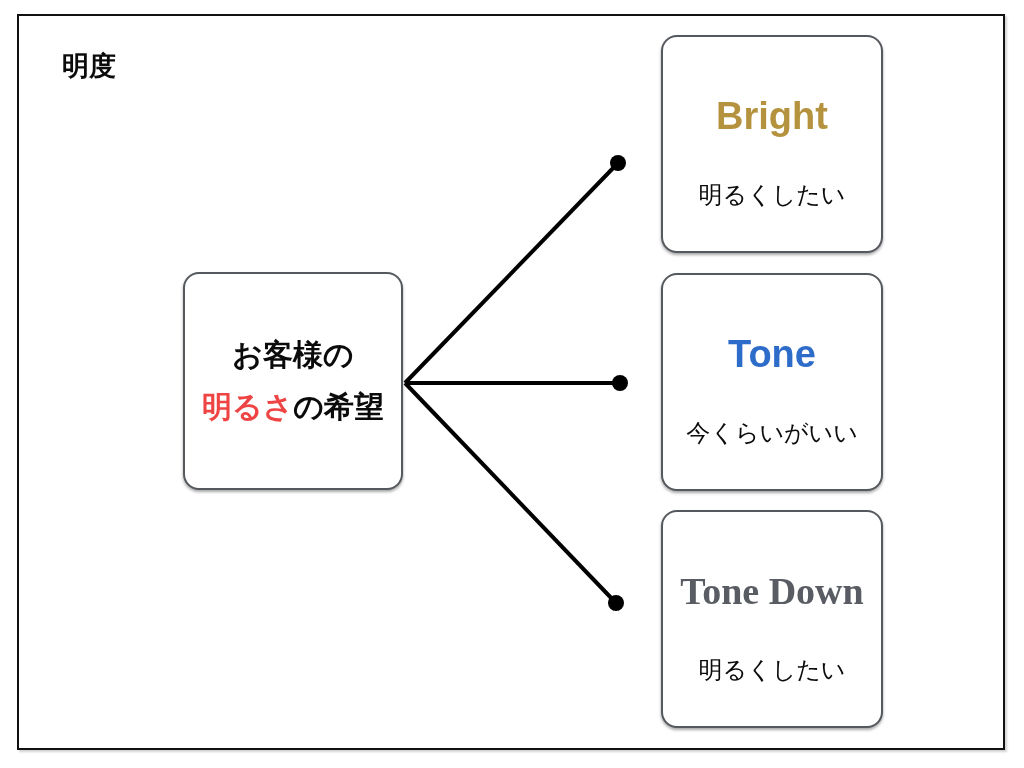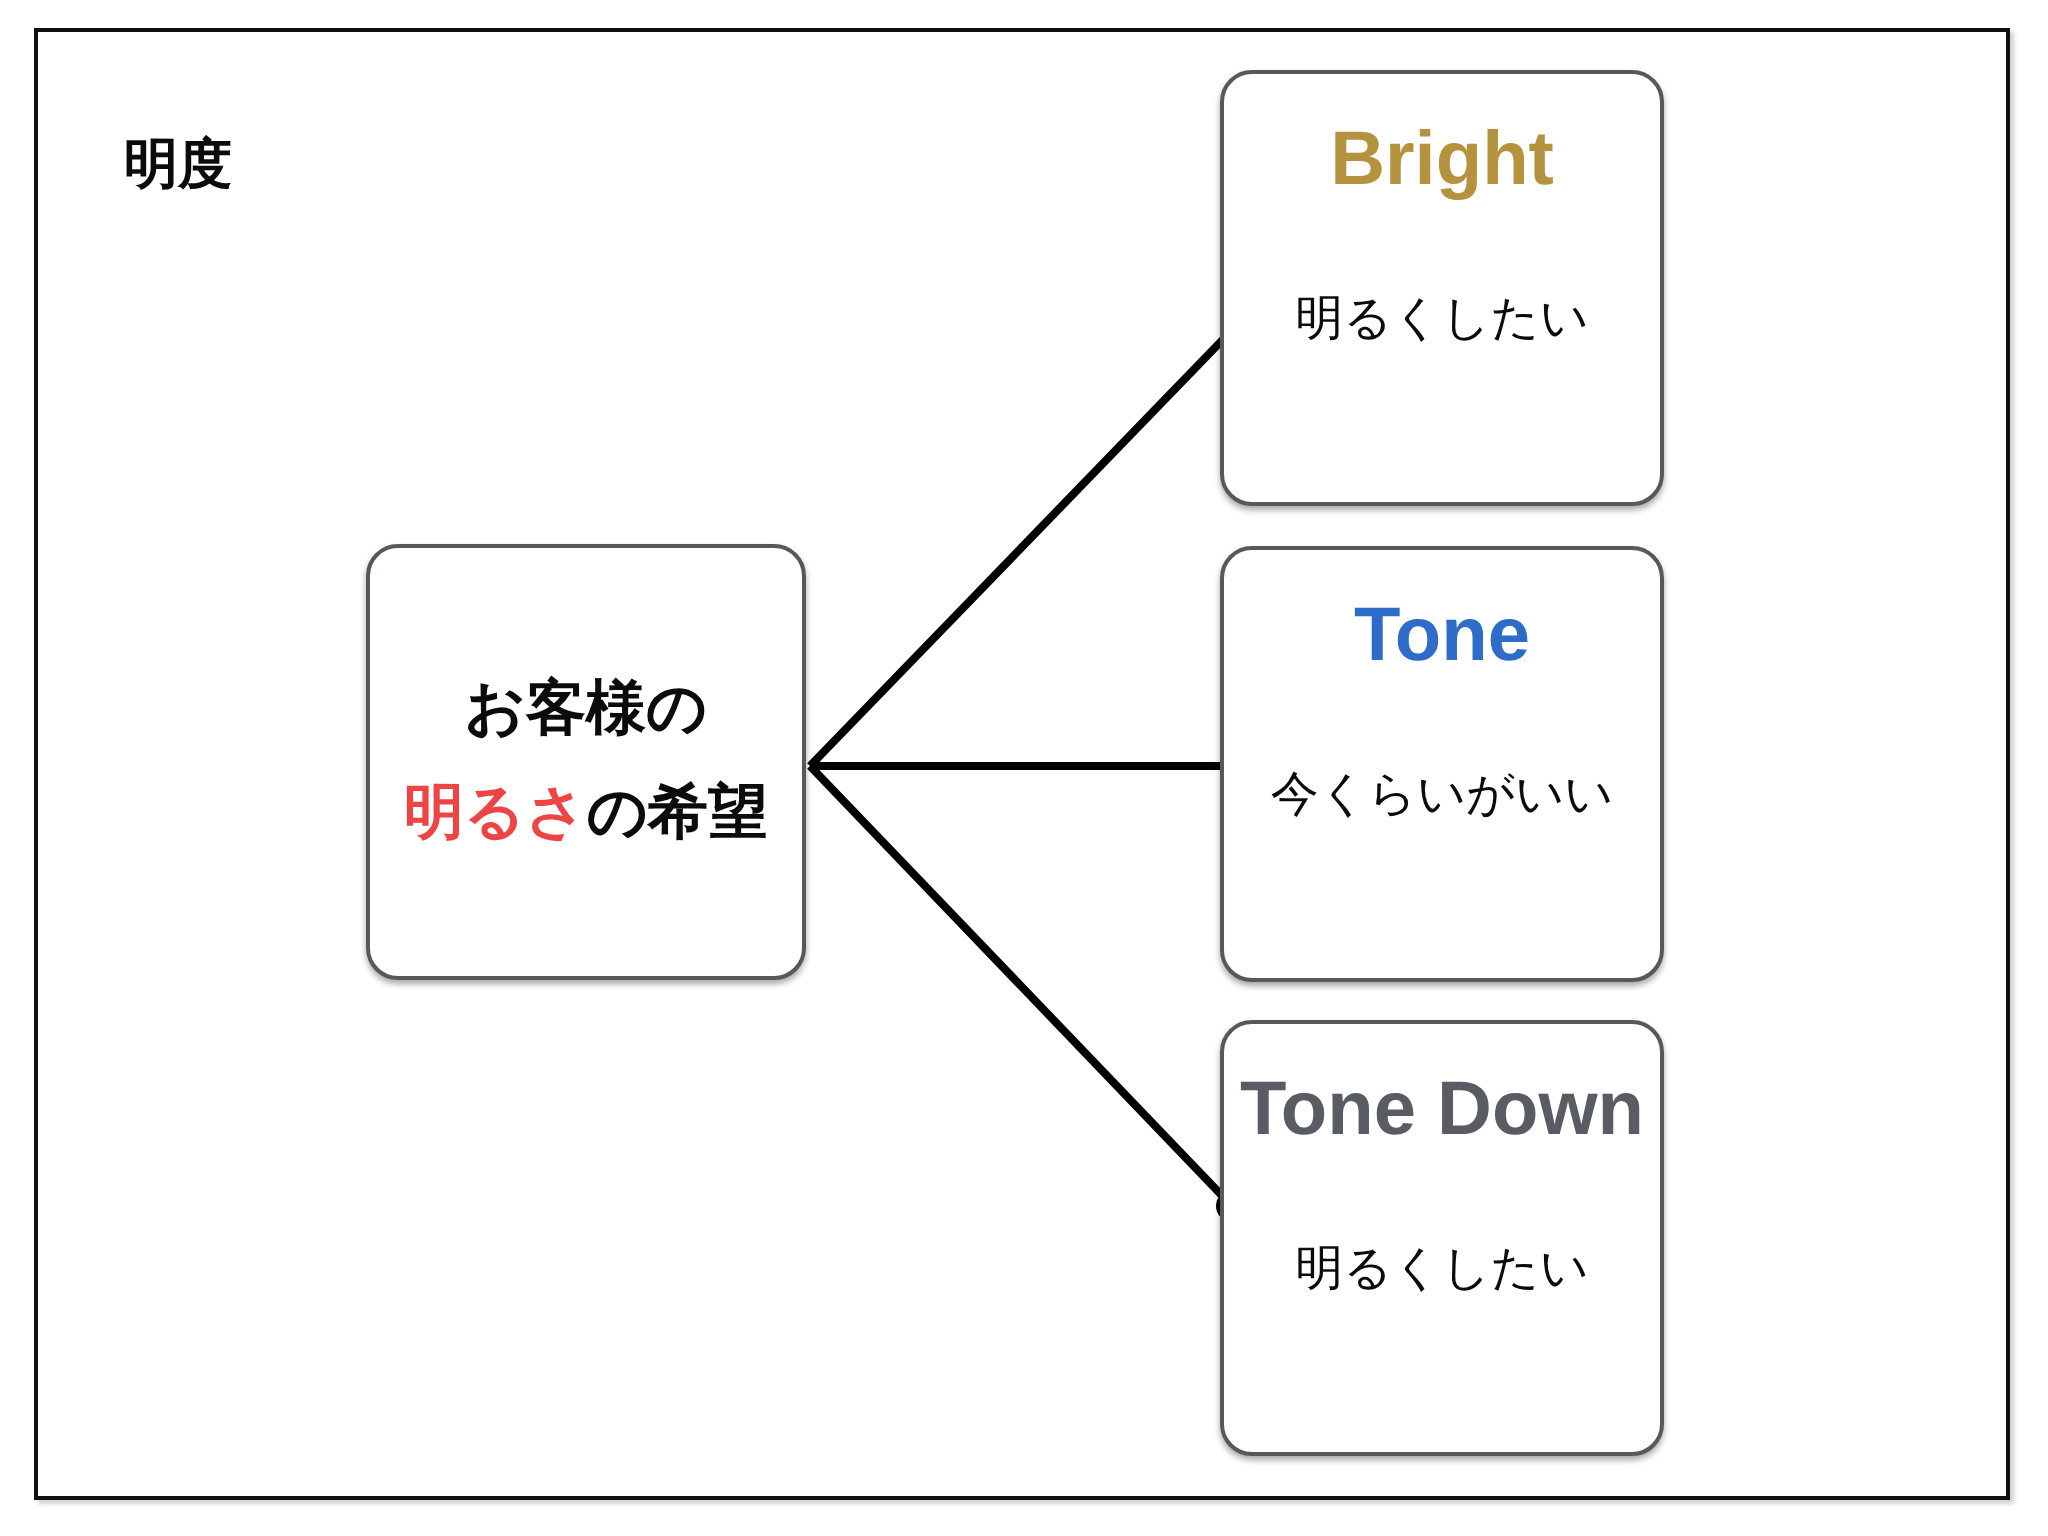"明度" .step-subtitle { margin-top: 20px -> 4px }
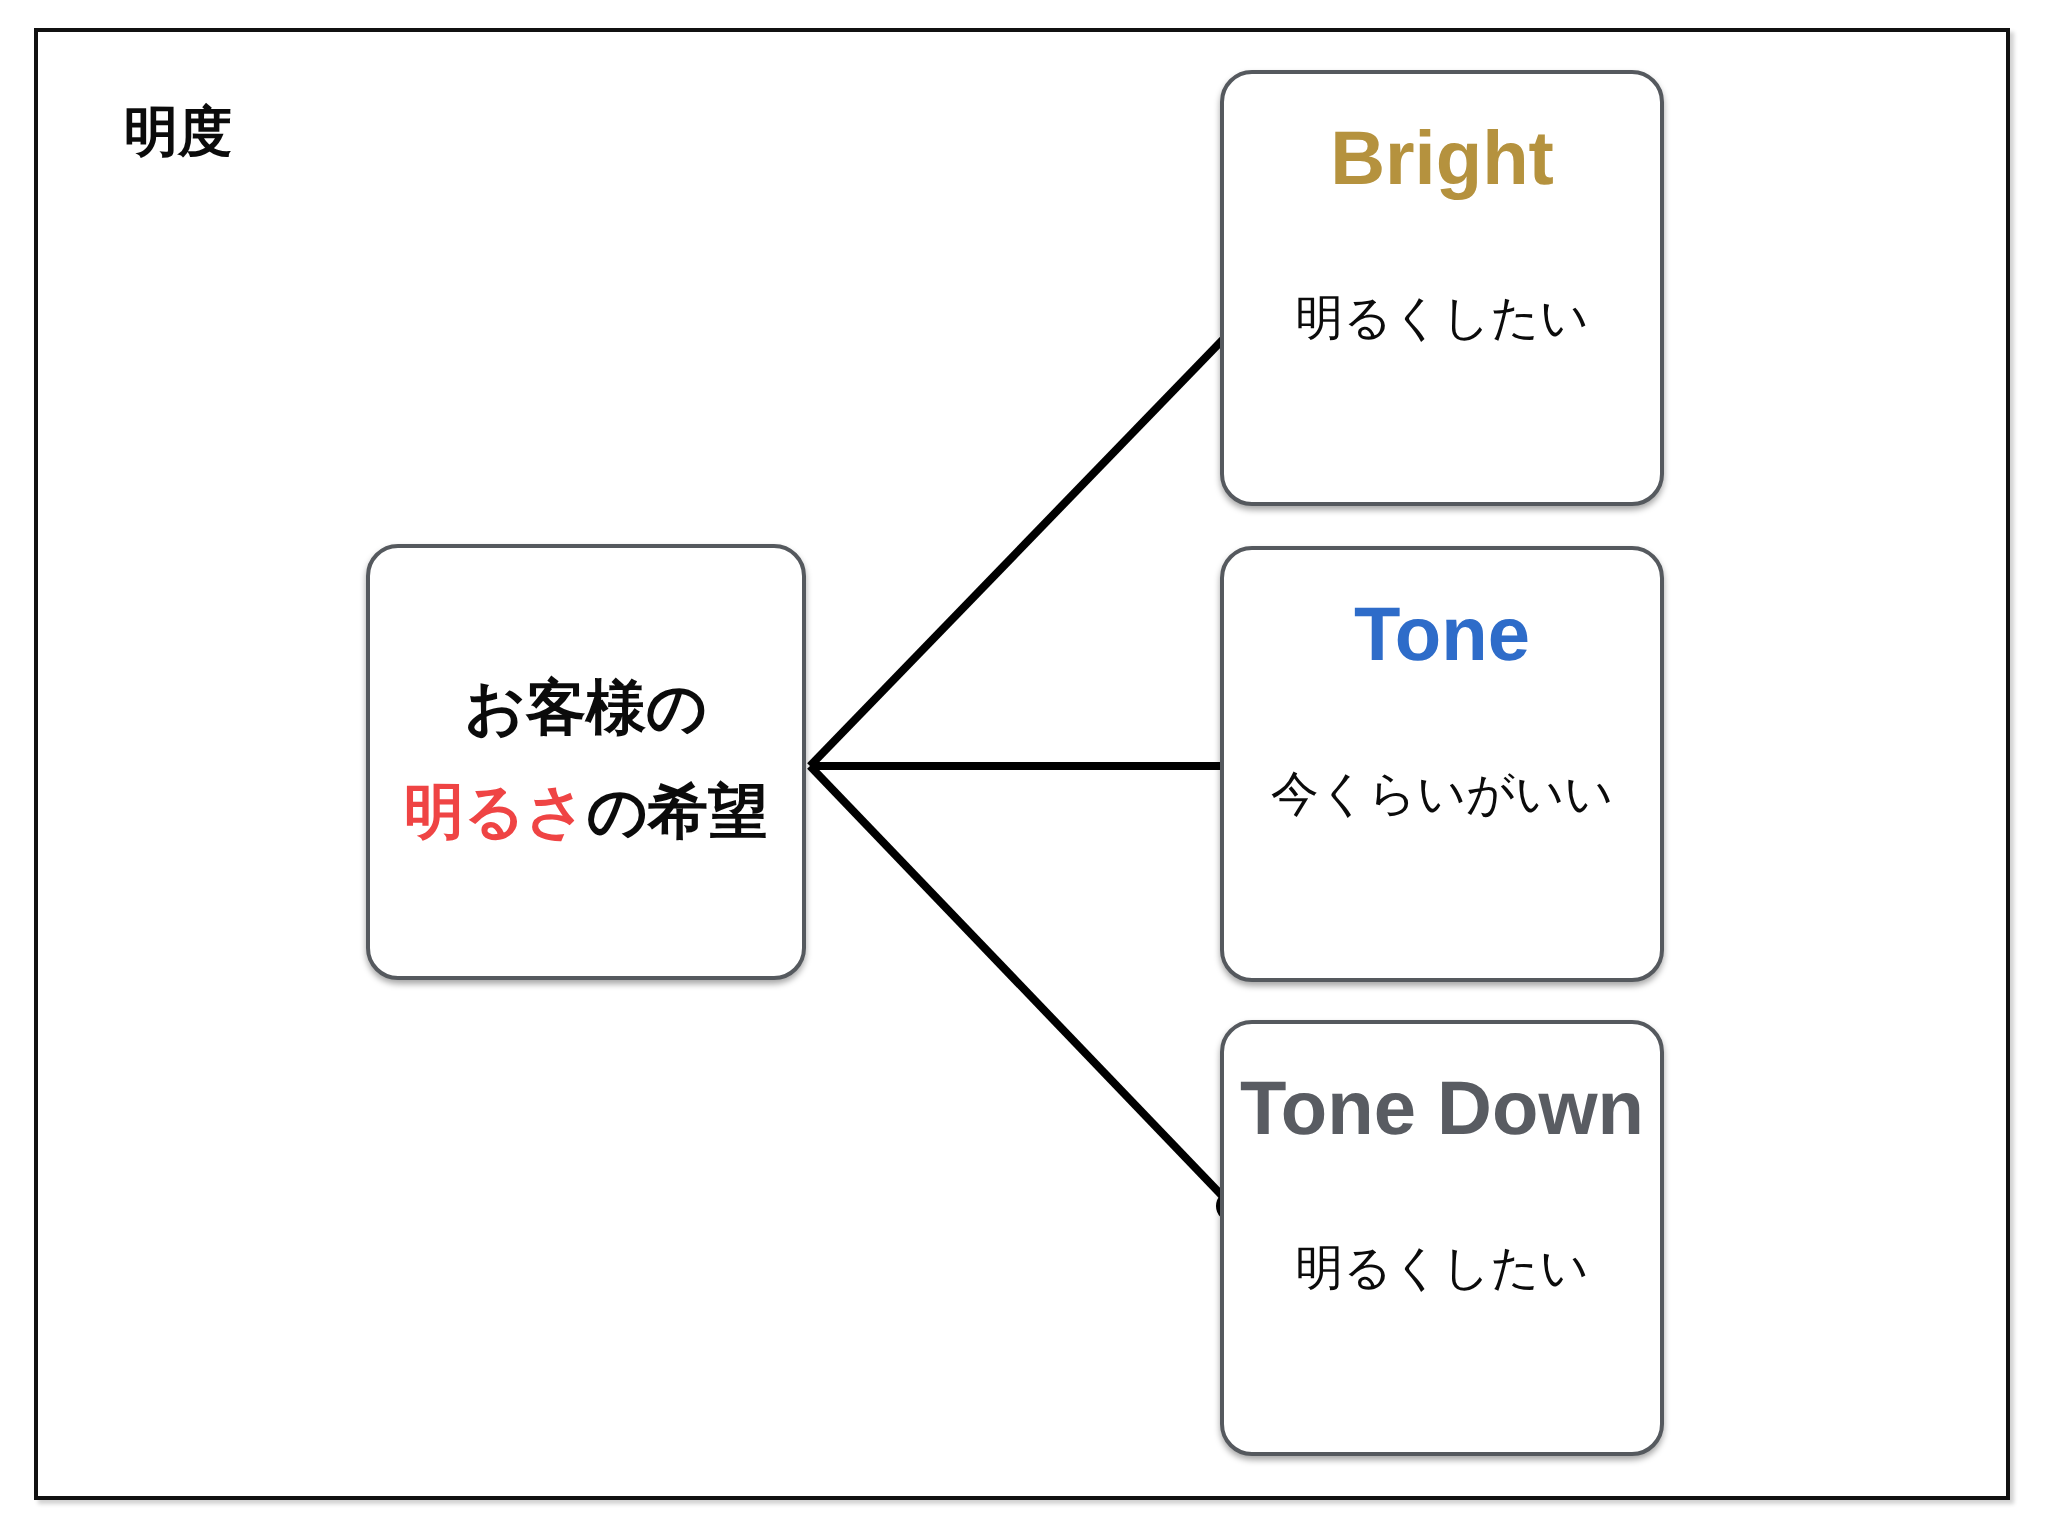"Bright" .option-node { left: 610px -> 661px; padding-top: 22px -> 58px }
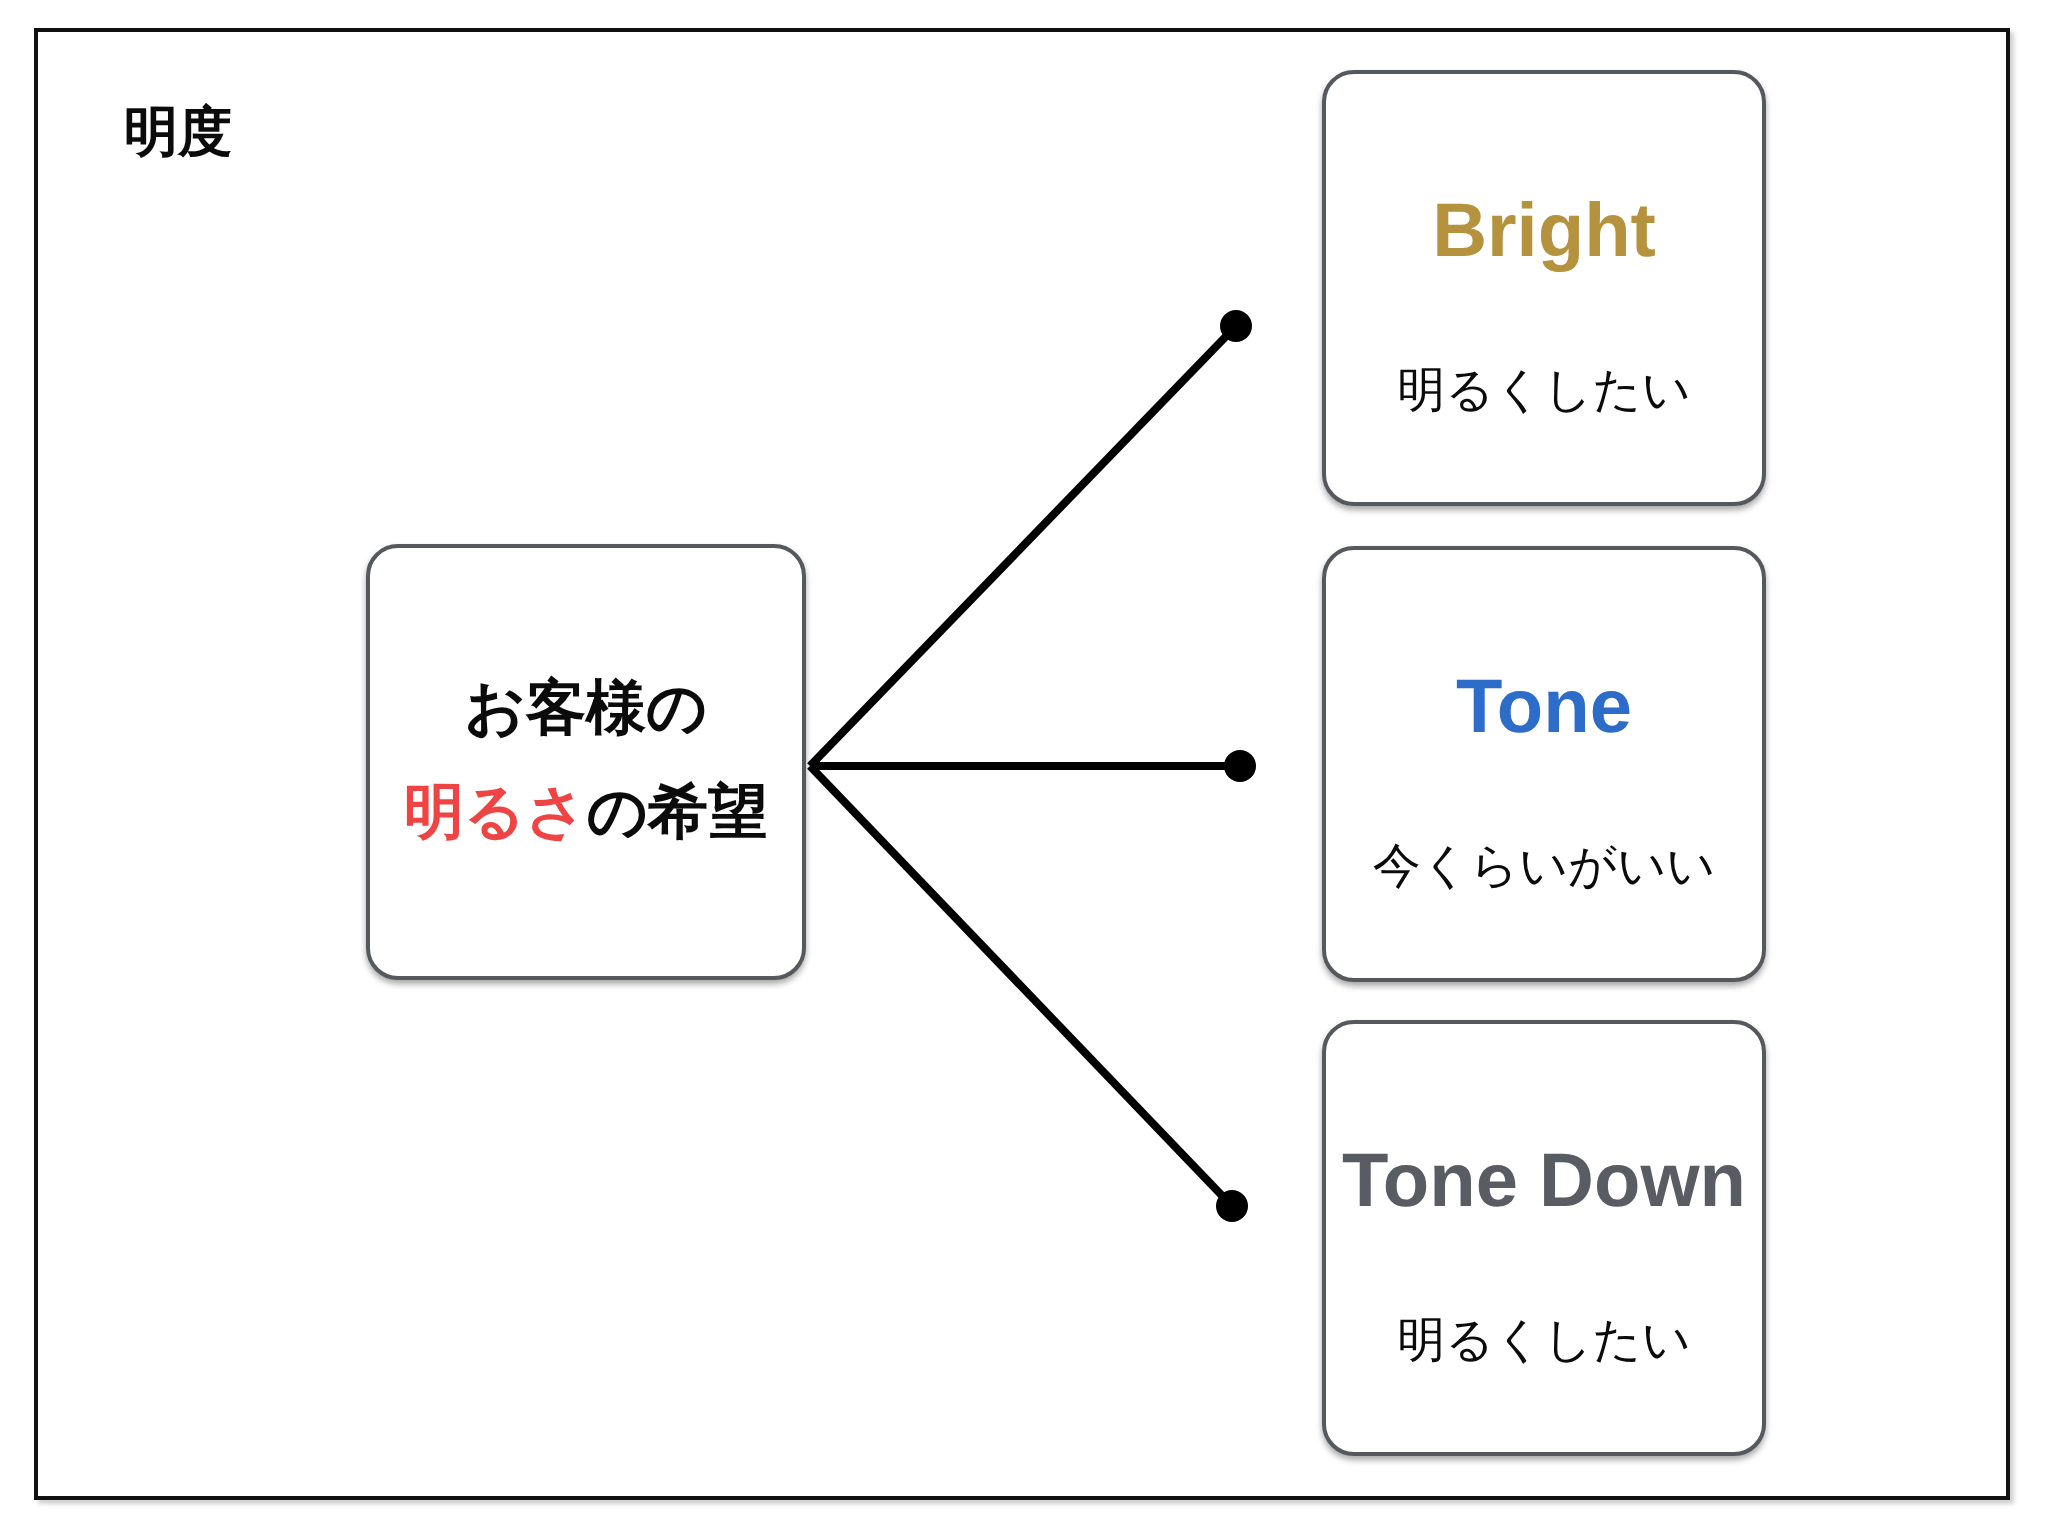"Tone Down" div.option-title { font-family: none -> Liberation Serif, serif }
